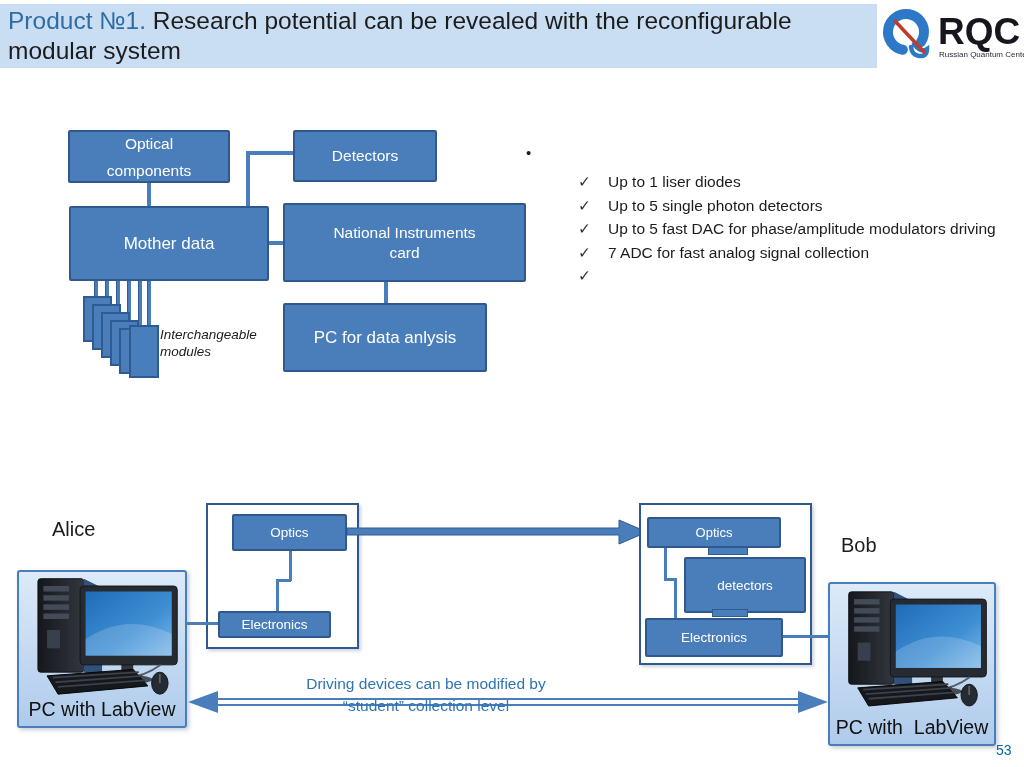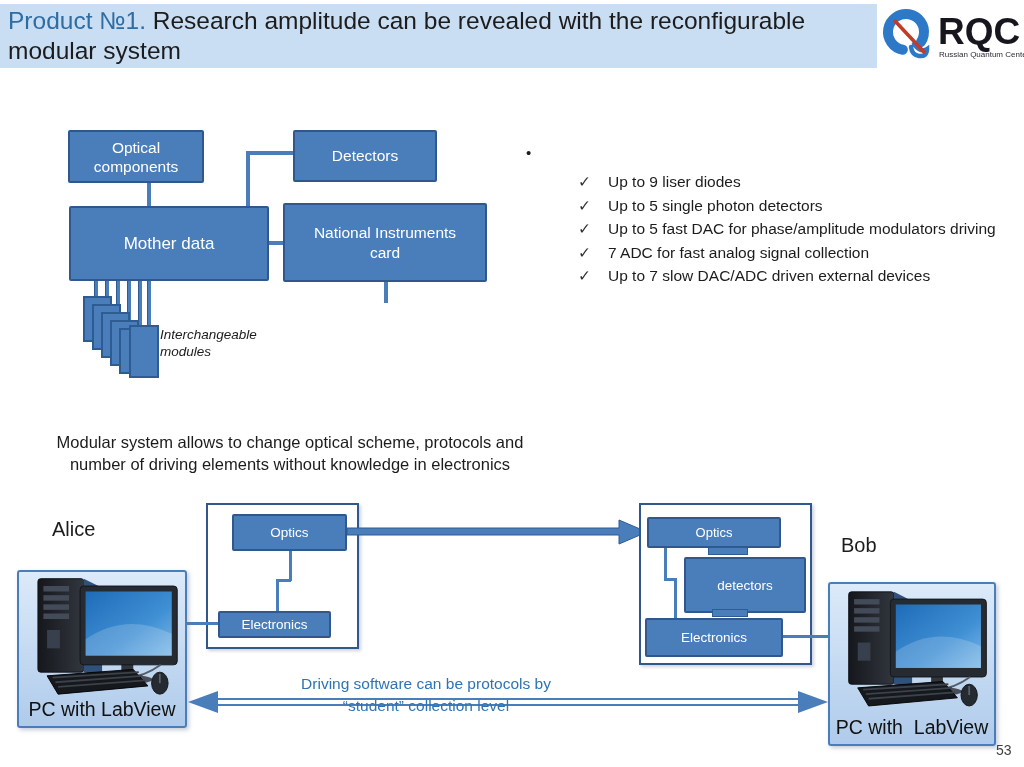"Research amplitude can be revealed" span { text: amplitude -> potential }
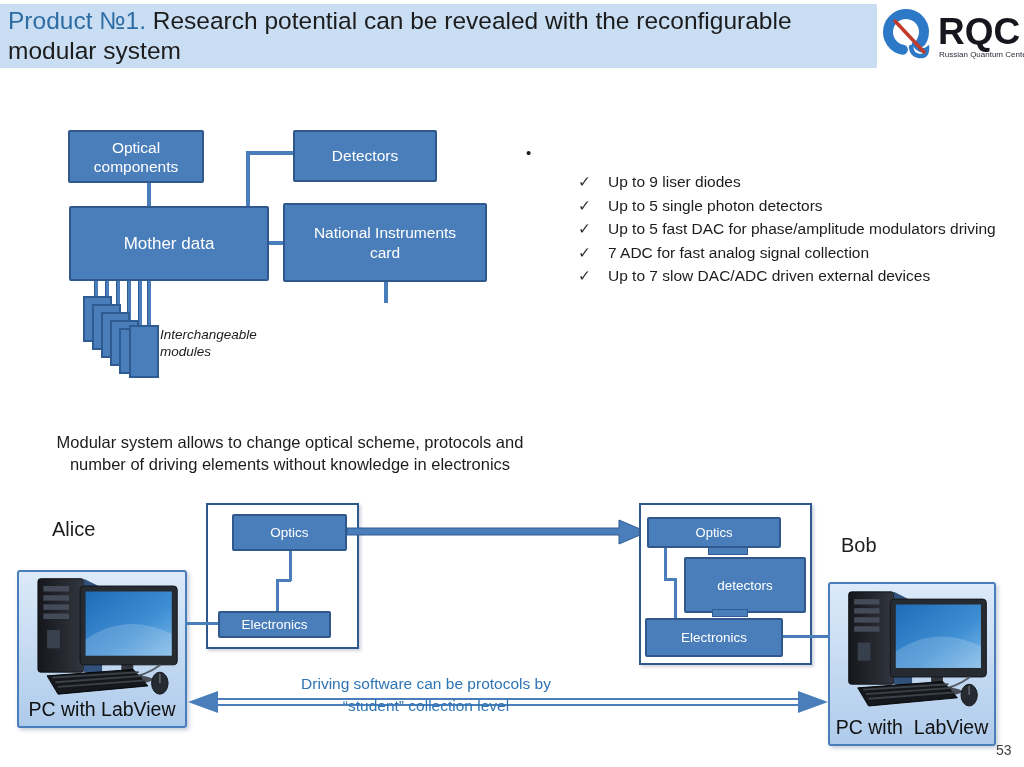"Optical components" div.box { line-height: 19px -> 27px; width: 136px -> 162px }
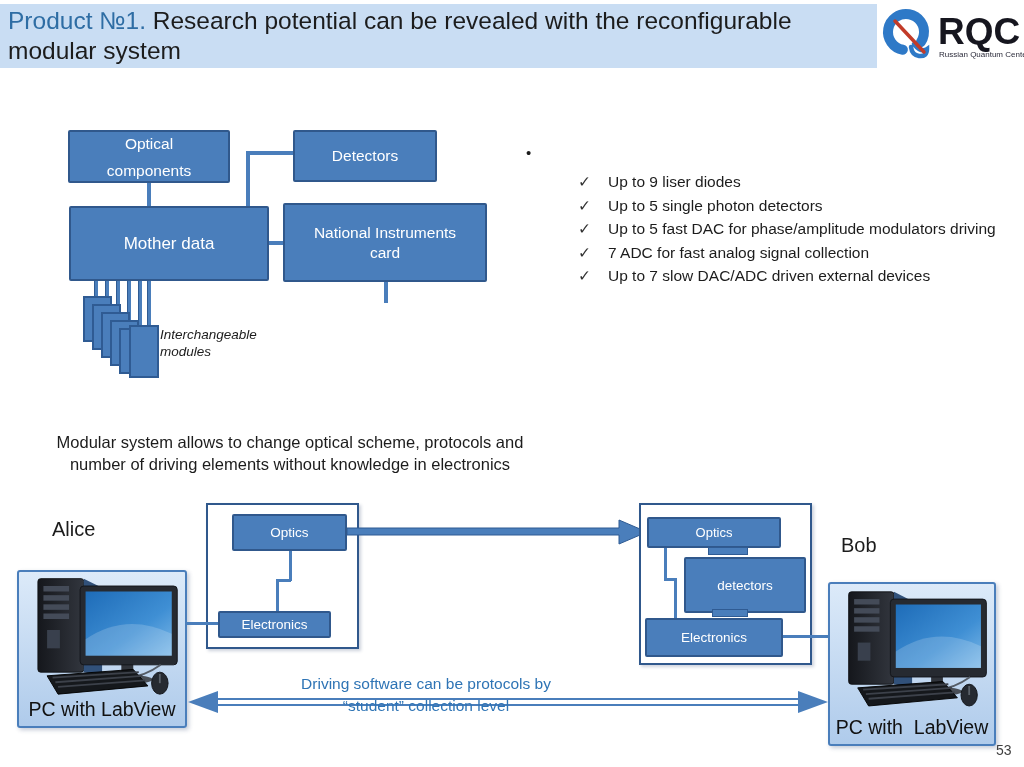"Up to 9 liser diodes" span.itxt { text: 9 -> 1 }
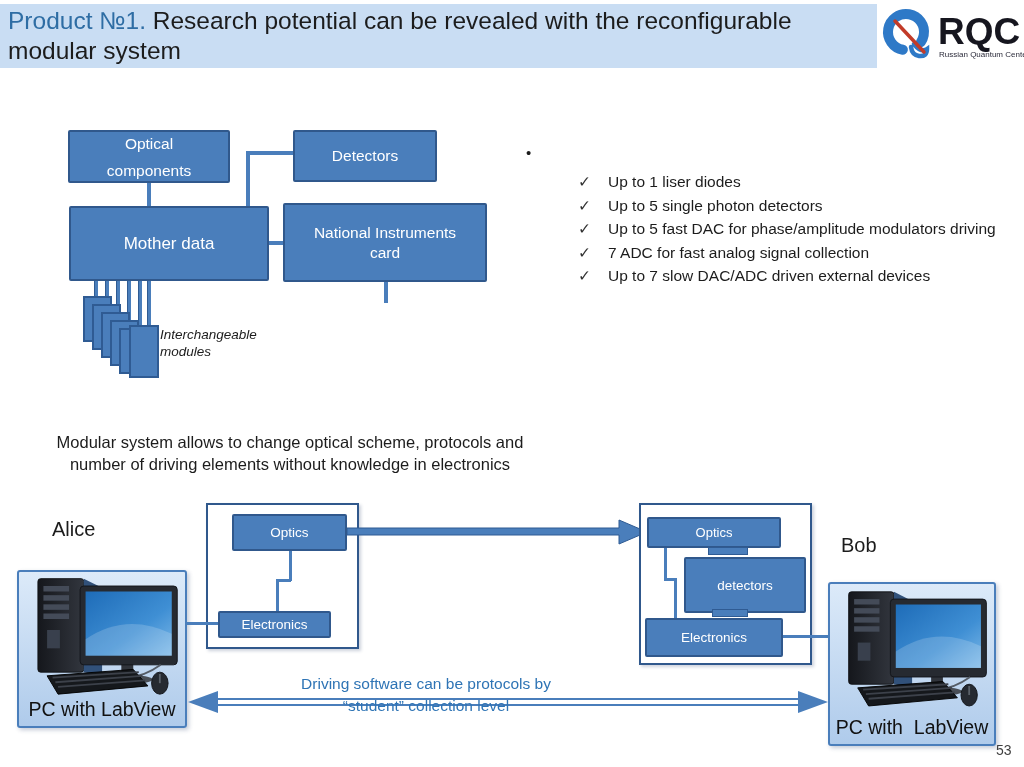"National Instruments card" div.box { width: 204px -> 243px }
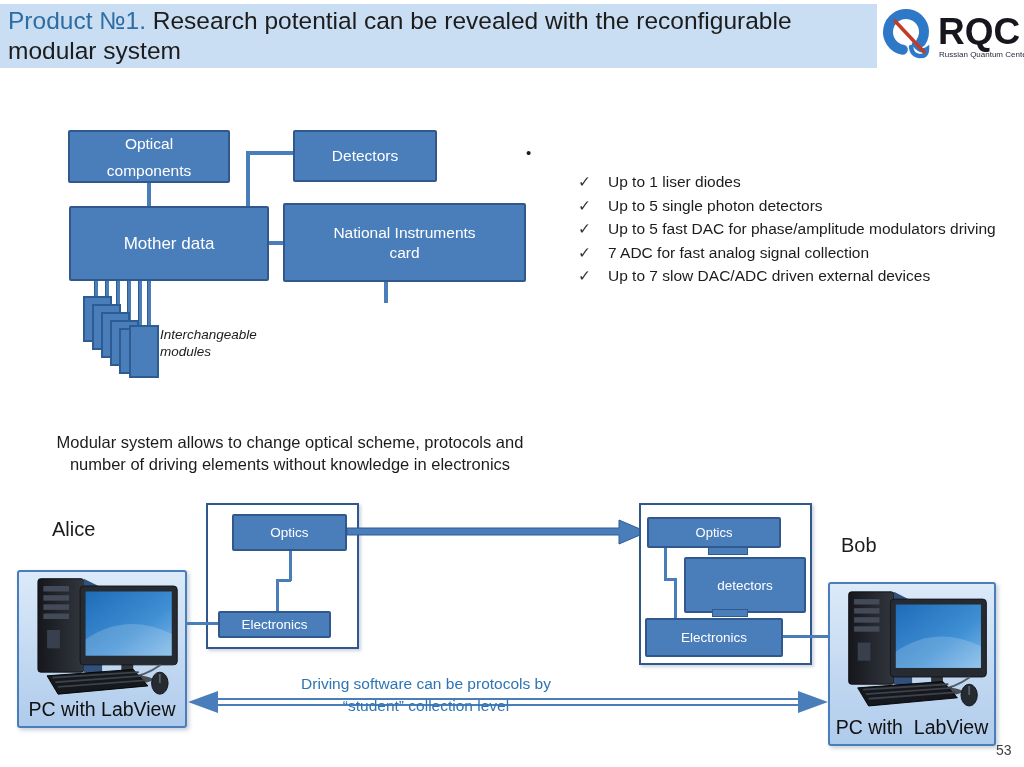"Up to 7 slow DAC/ADC" span.itxt { html: <span>Up to 7 slow DAC/ADC driven external devices</span> -> none }
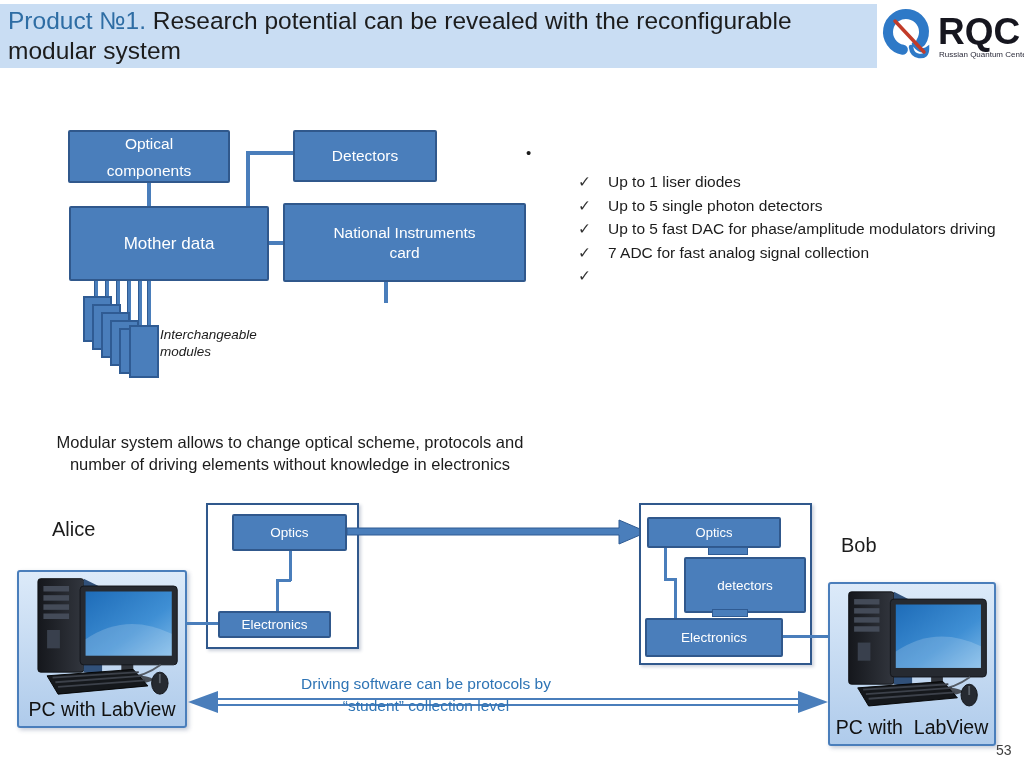"PC for data anlysis" div.box { html: none -> <div> <span>PC for data anlysis</span> </div> }
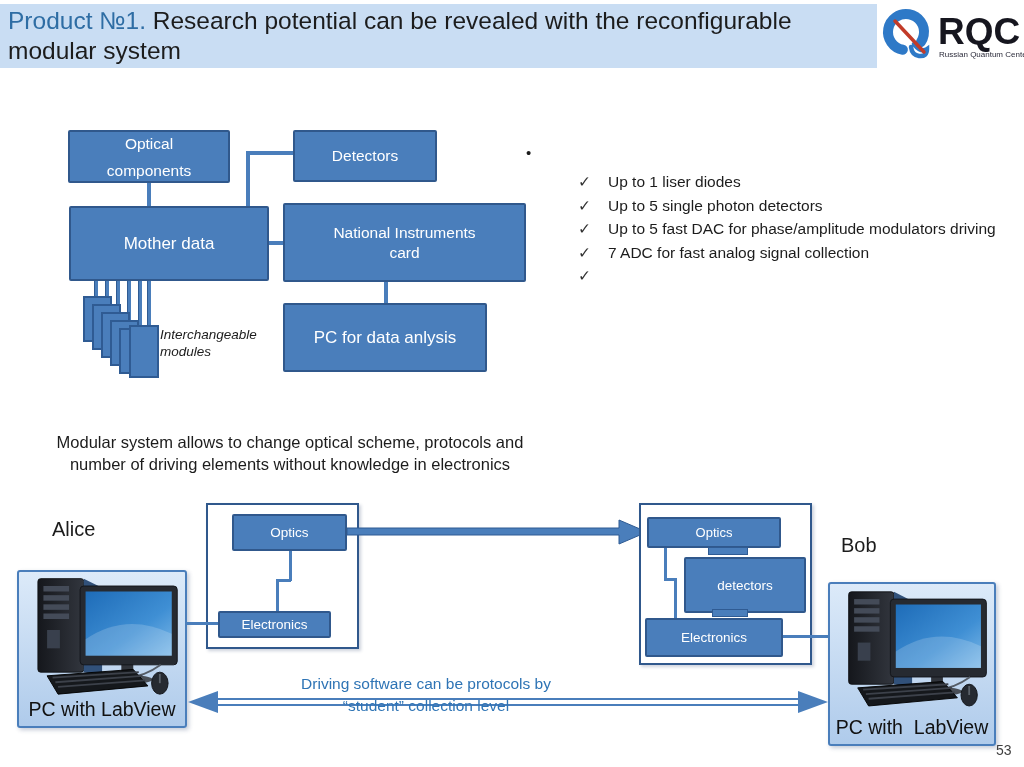"Modular system allows to change" div.note { html: <div> <div>Modular system allows to change optical scheme, protocols and</div> <div>number of driving elements without knowledge in electronics</div> </div> -> none }
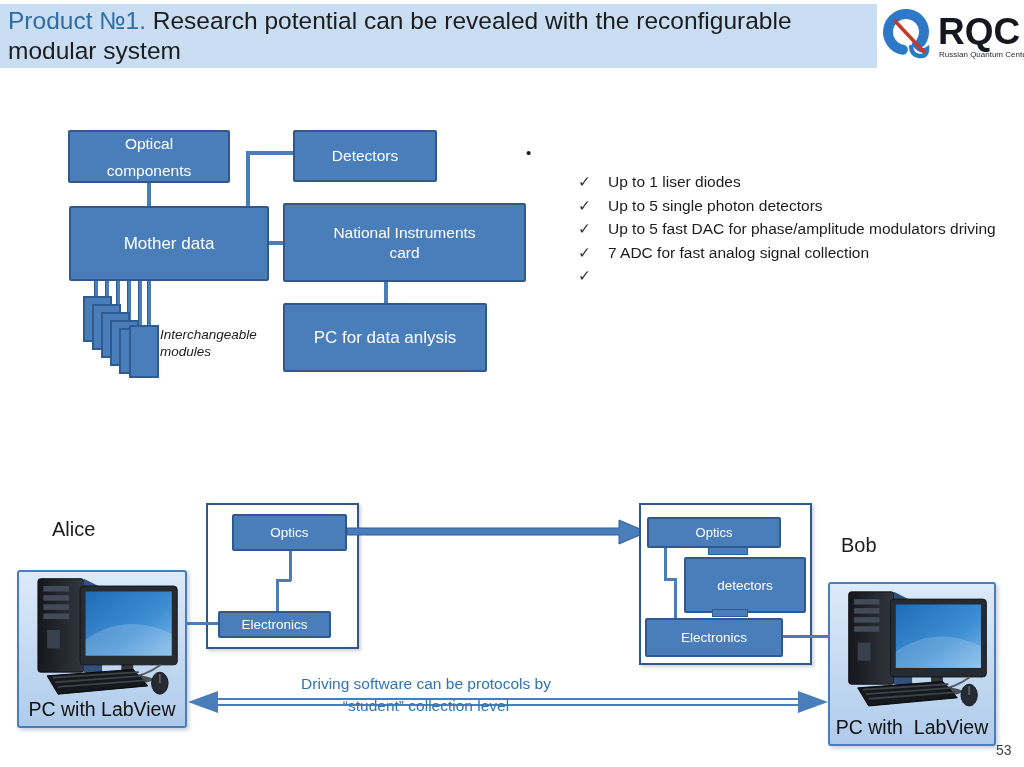"Driving software can be protocols" div { text: software can be protocols -> devices can be modified }
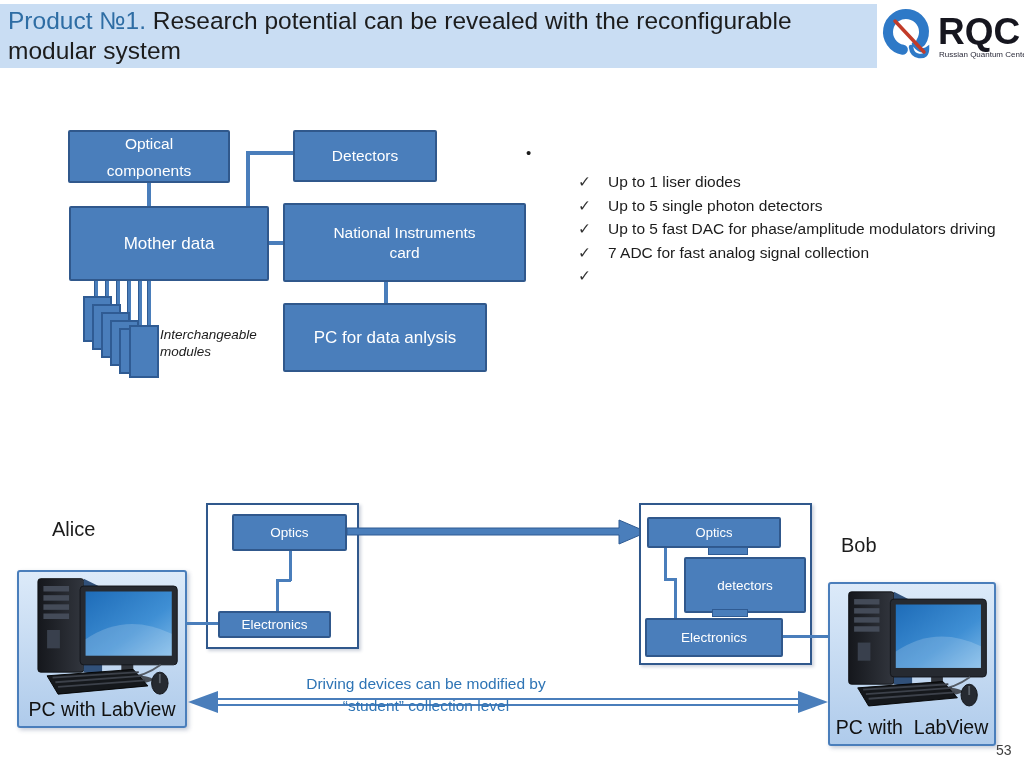"53" .pagenum { color: #404040 -> #0369a1 }
